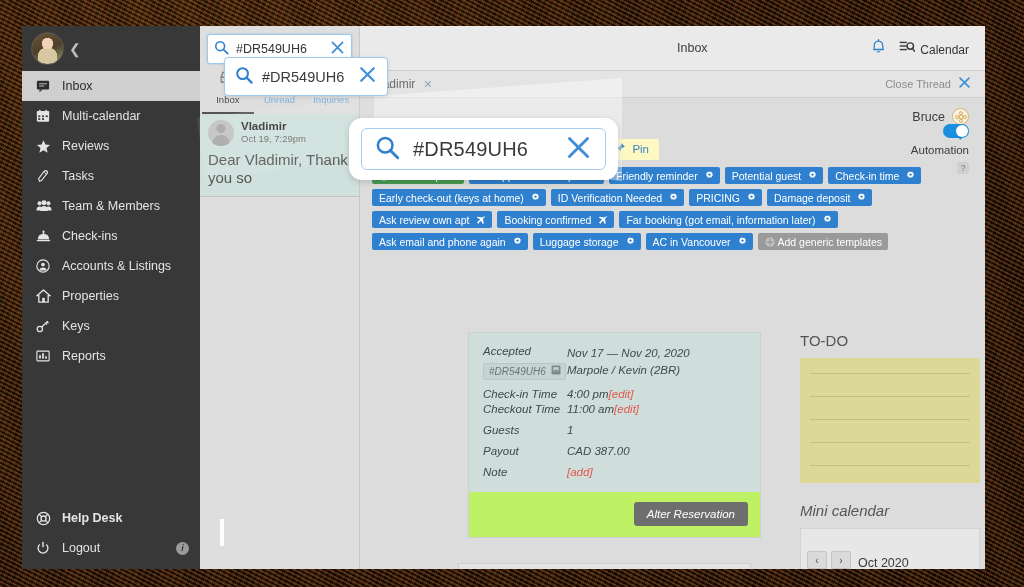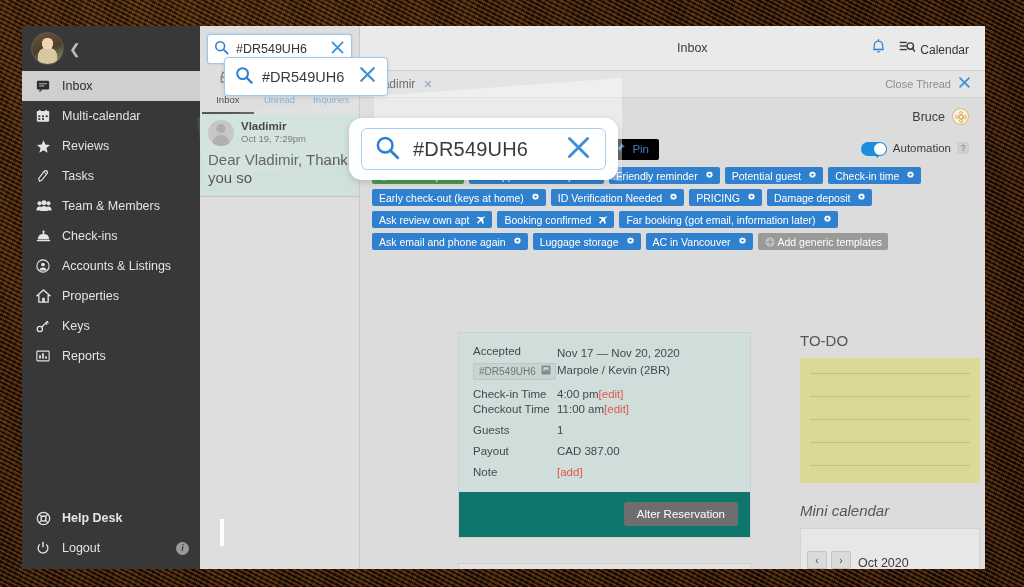"Pin" .act-btn { background: #000000 -> #fef9c3 }
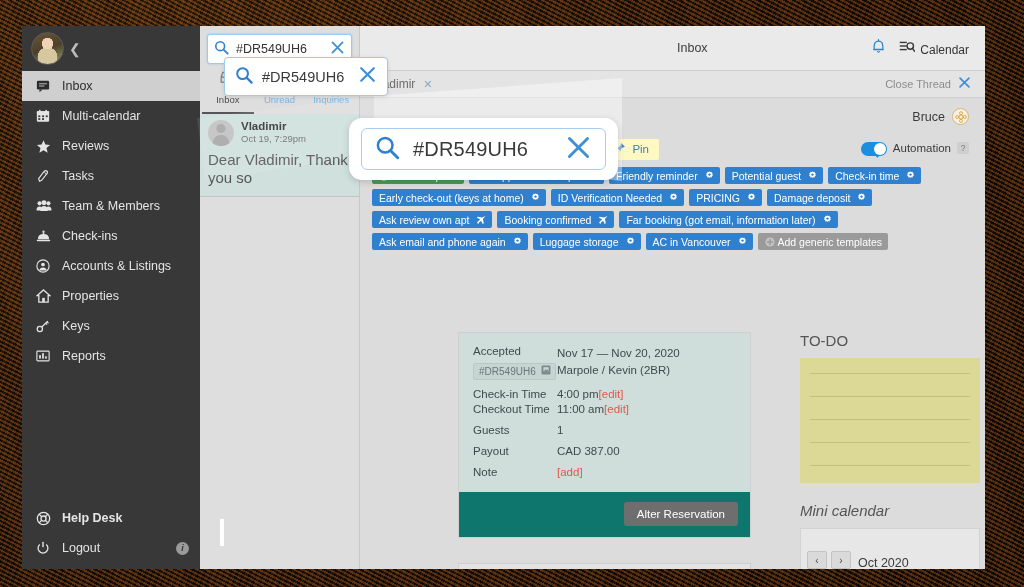"Automation" #automation-wrap { align-items: flex-start -> flex-end; flex-direction: none -> column }
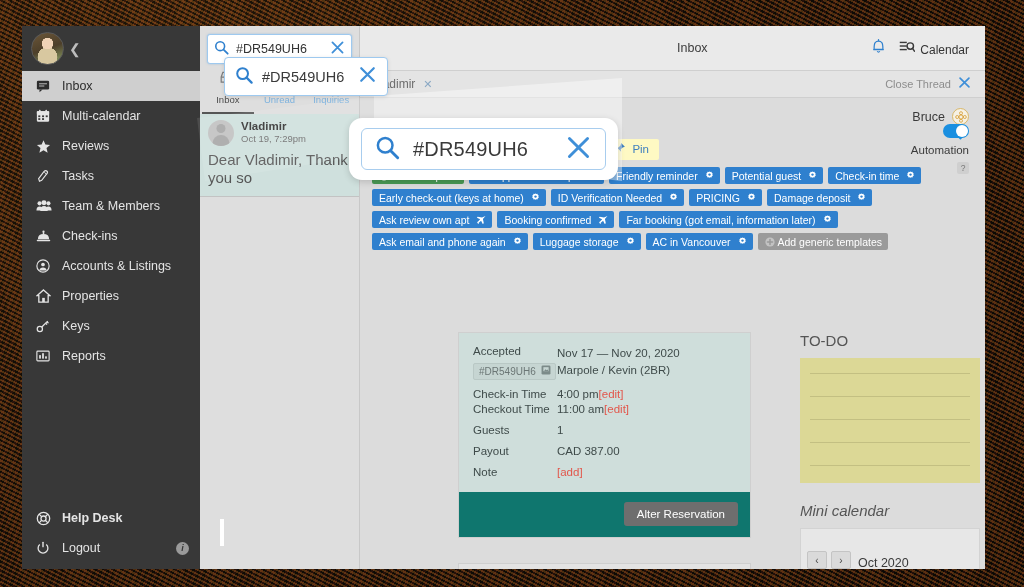"Accepted" #res-card { background: #0f766e -> #bef264; font-style: none -> italic; left: 98px -> 108px }
